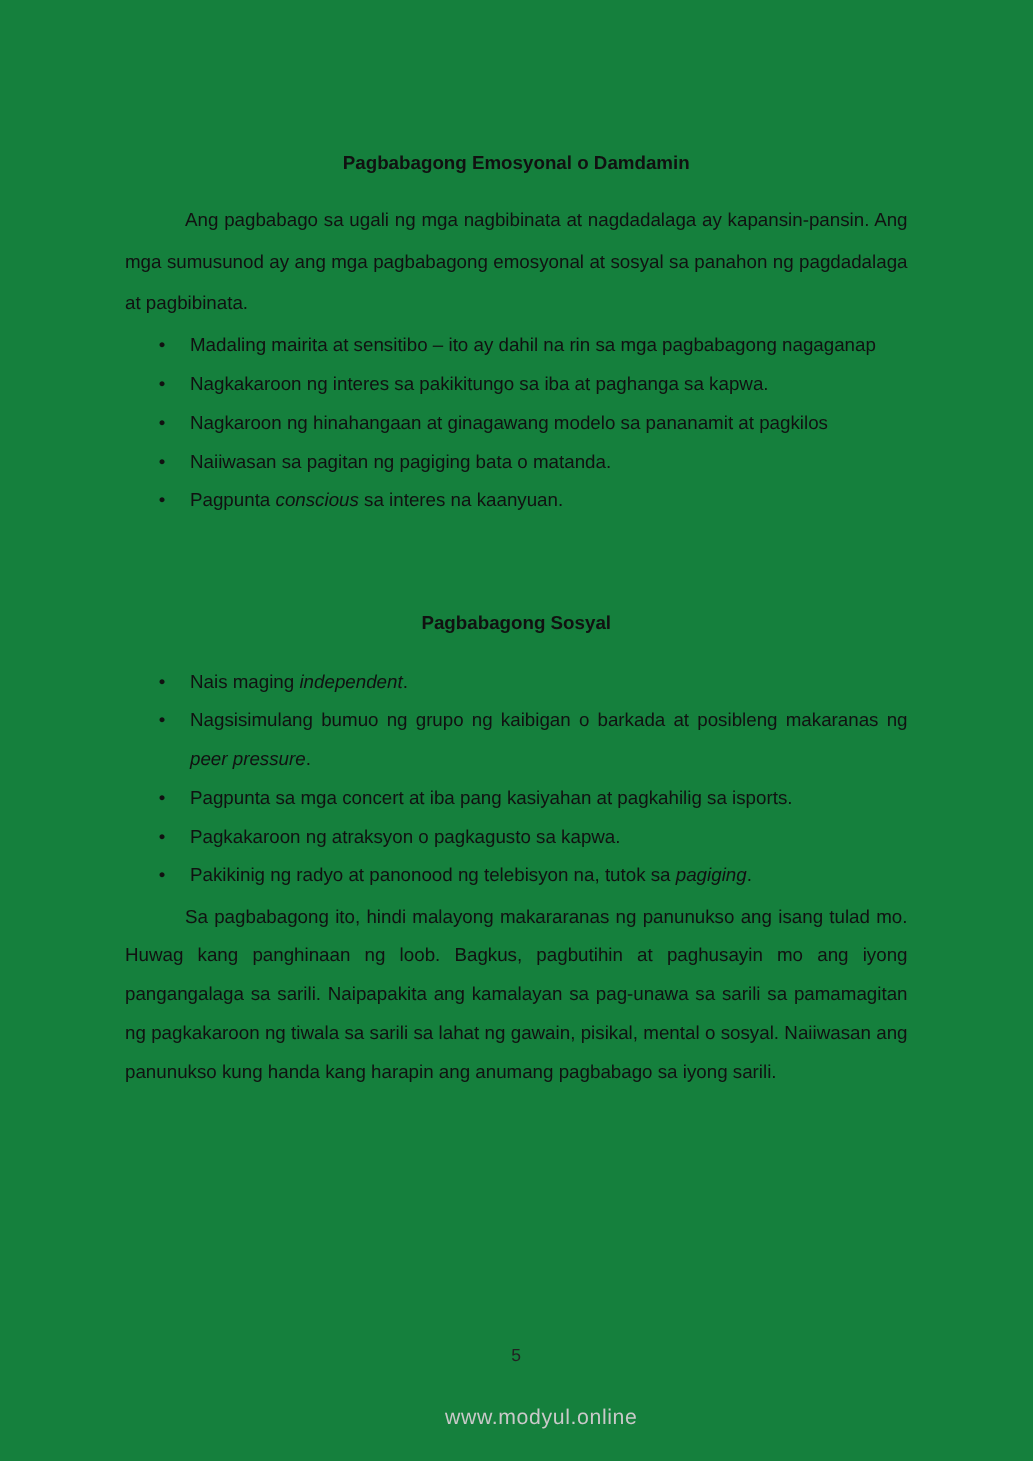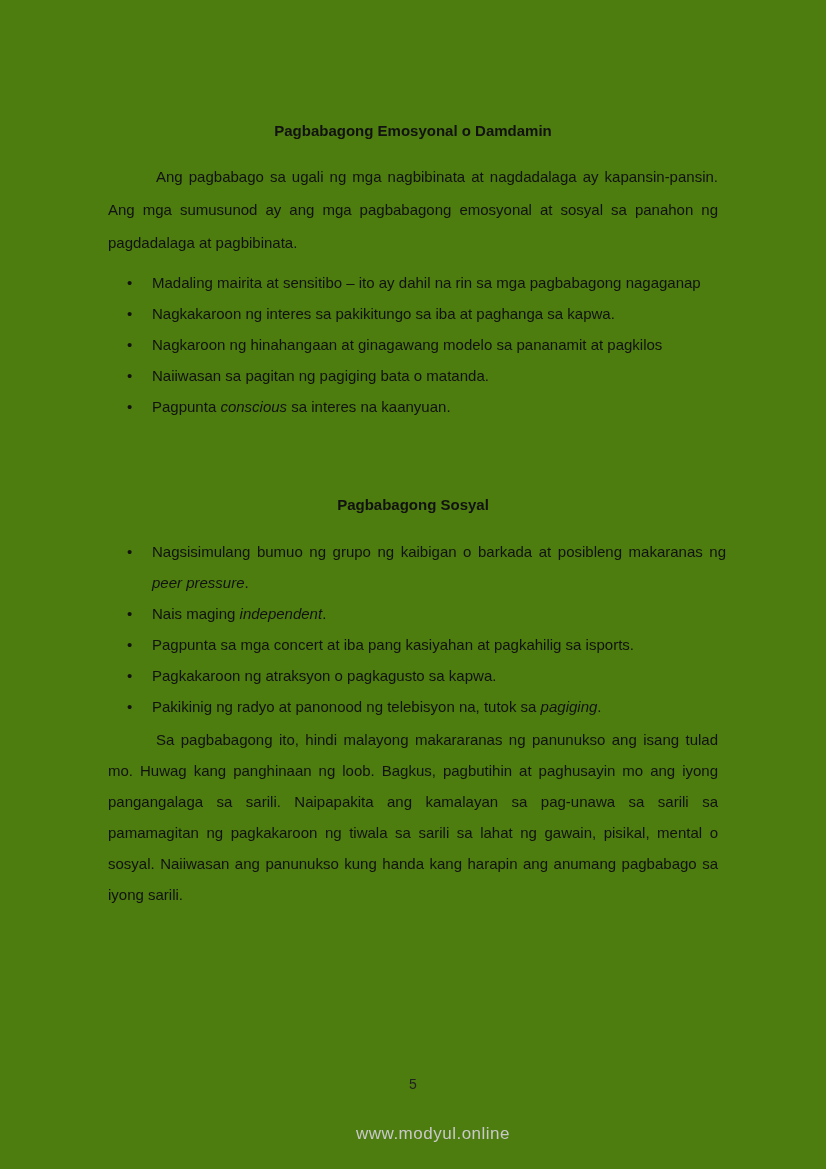"Pagbabagong Emosyonal o Damdamin" .page { background: #4d7c0f -> #15803d }
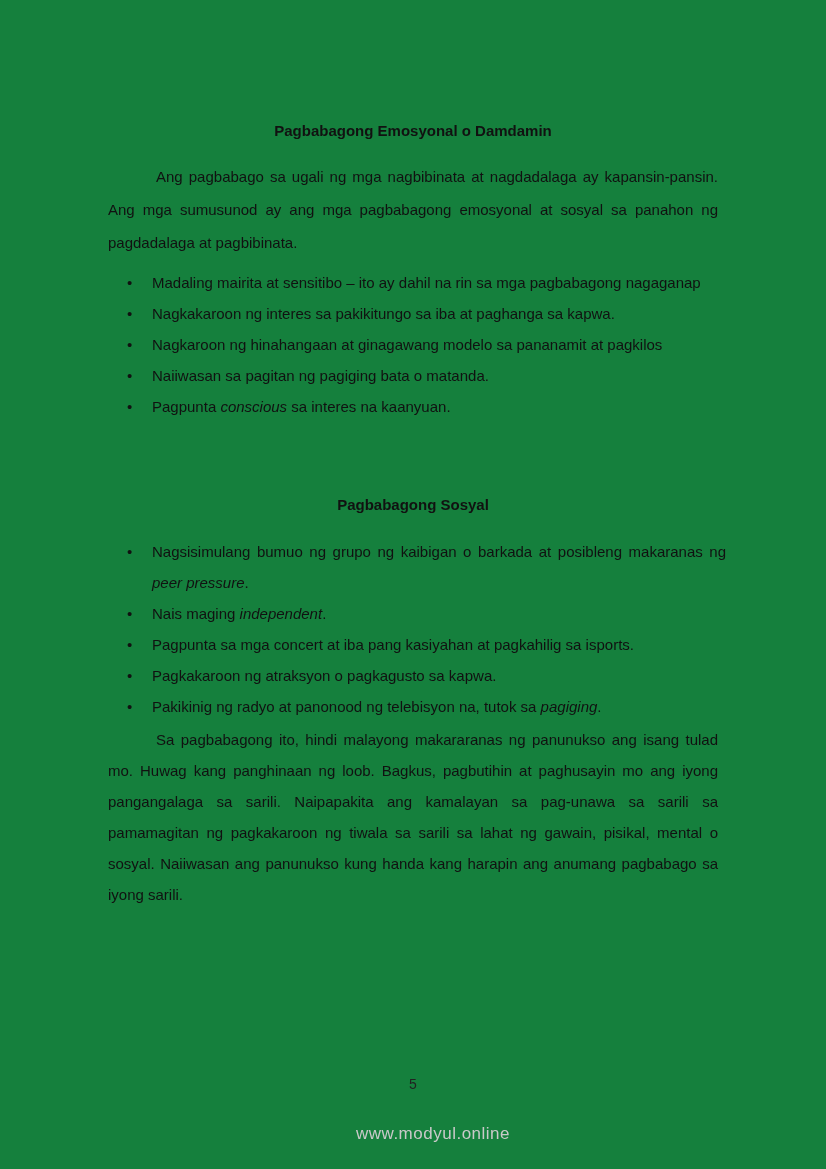"Ang pagbabago sa ugali ng" .para { margin: 8px -> 0 }
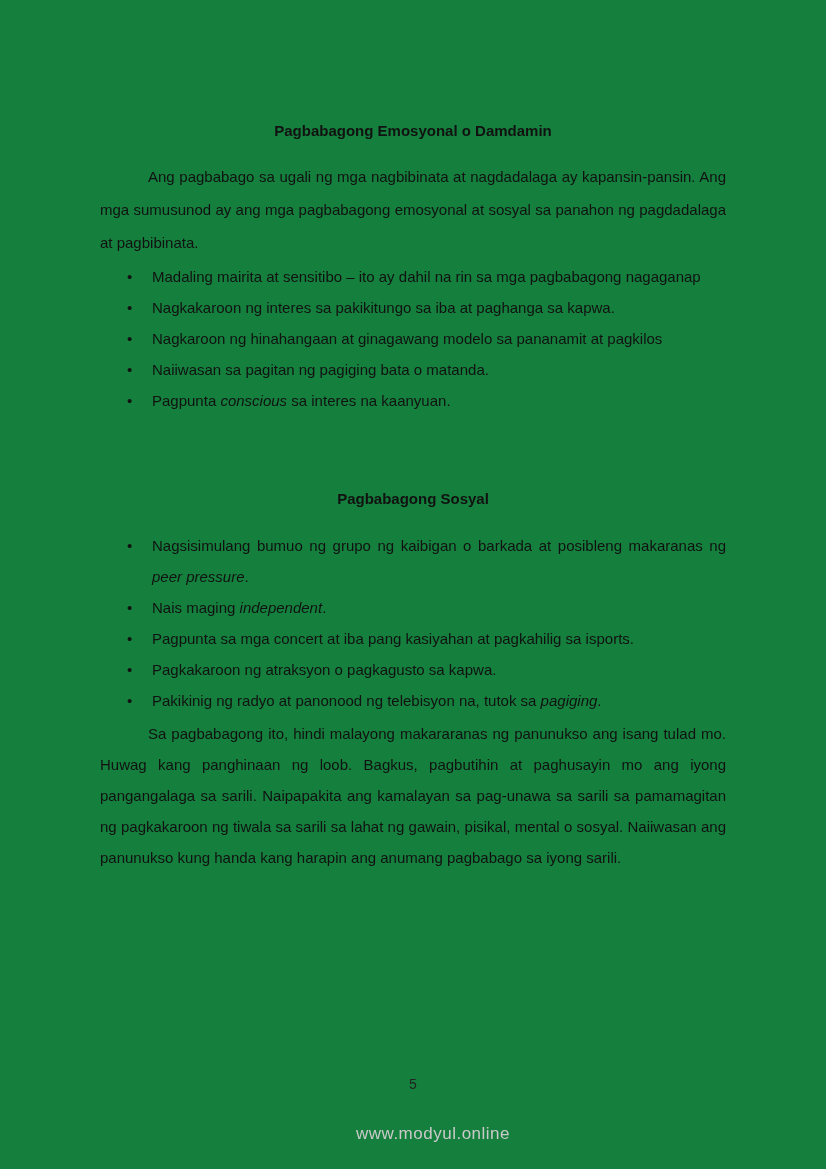"Nagsisimulang bumuo ng grupo ng" li { order: before "Nais maging independent." -> after "Nais maging independent." }
